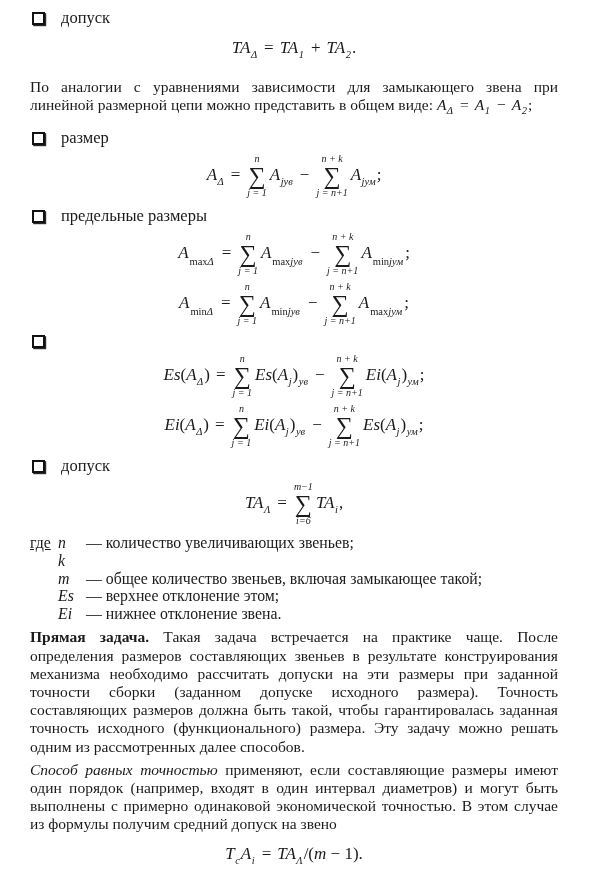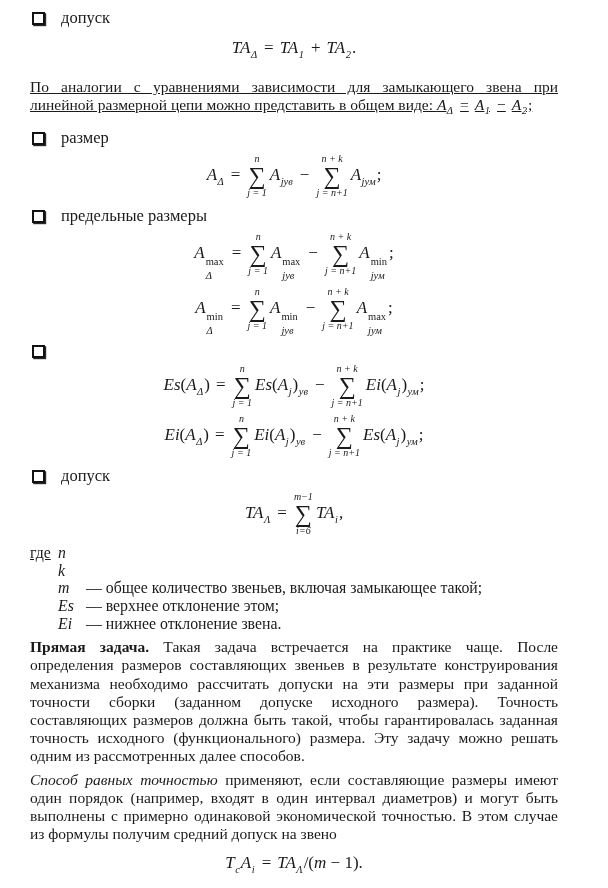"По аналогии с уравнениями зависимости" .para.analogy { text-decoration: underline -> none }
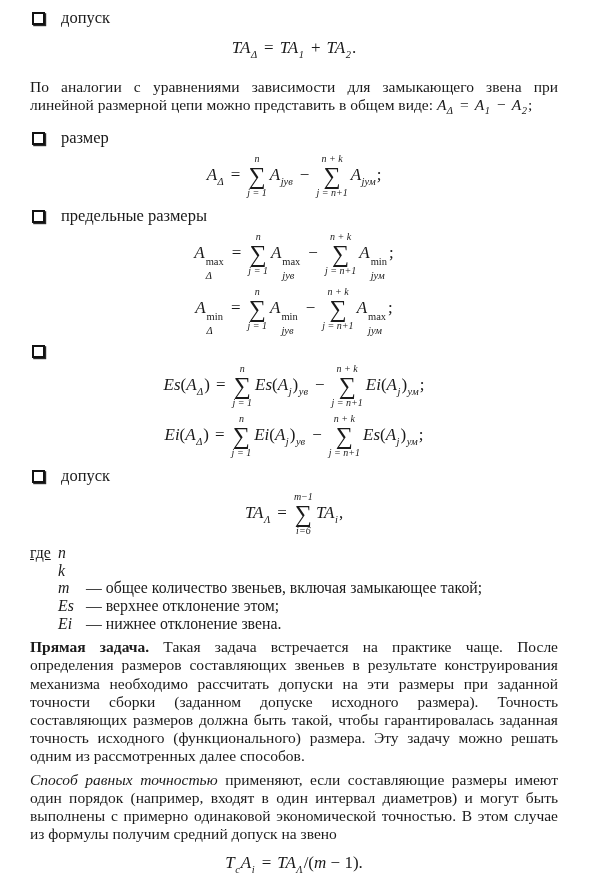"max" .ss { flex-direction: column -> row }
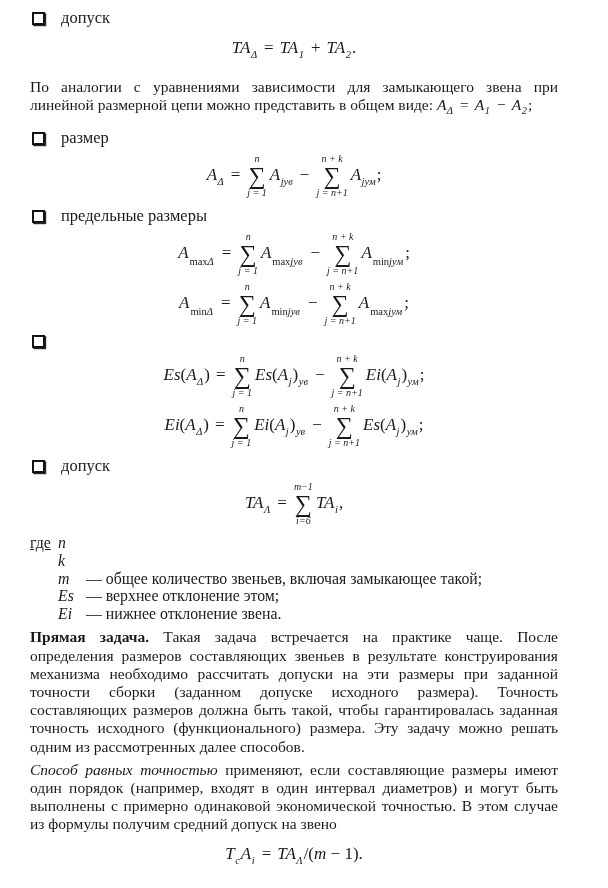"— количество увеличивающих звеньев;" span.where-text { html: none -> <span>— количество увеличивающих звеньев;</span> }
